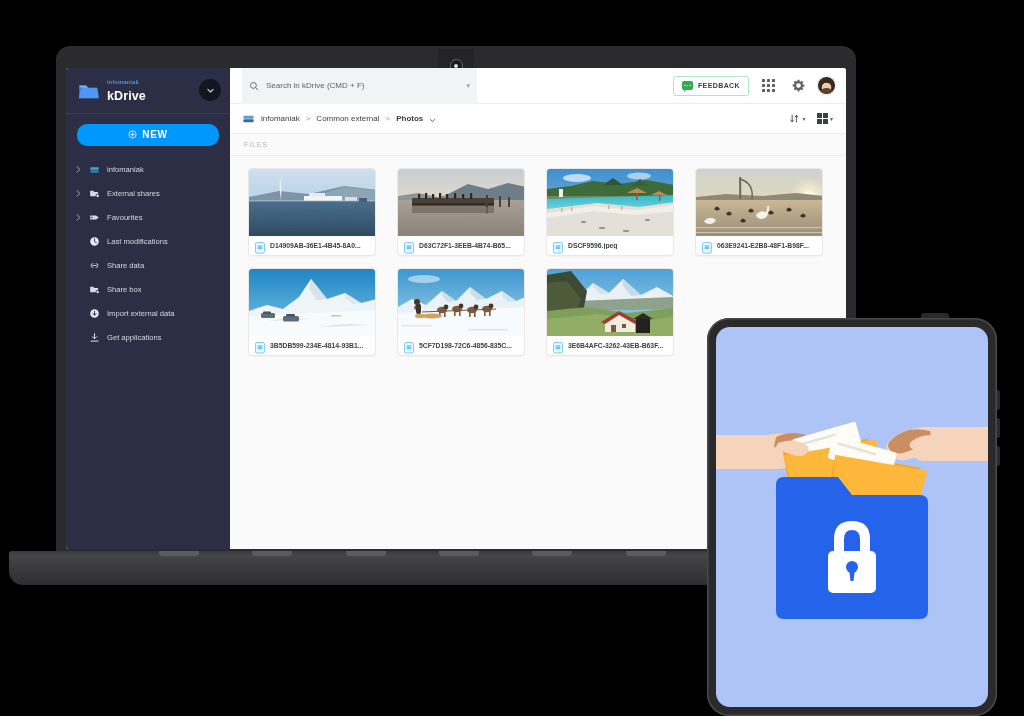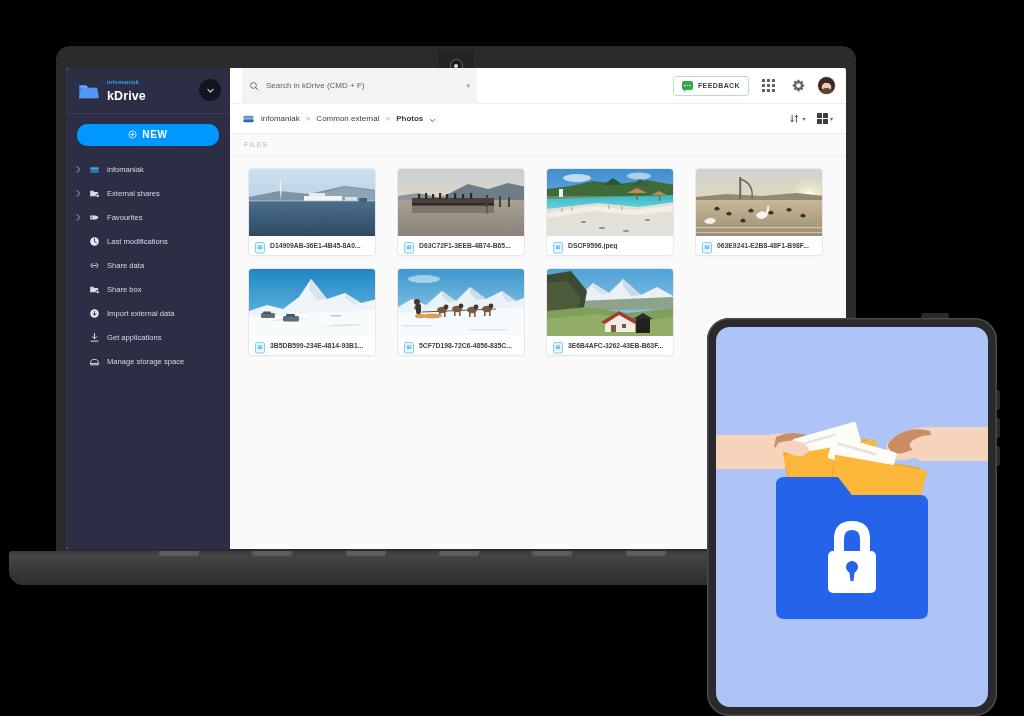"Manage storage space" div.nav-item { html: <div> <span></span> <span> <svg> <path></path> <path></path> </svg> </span> <span>Manage storage space</span> </div> -> none }
